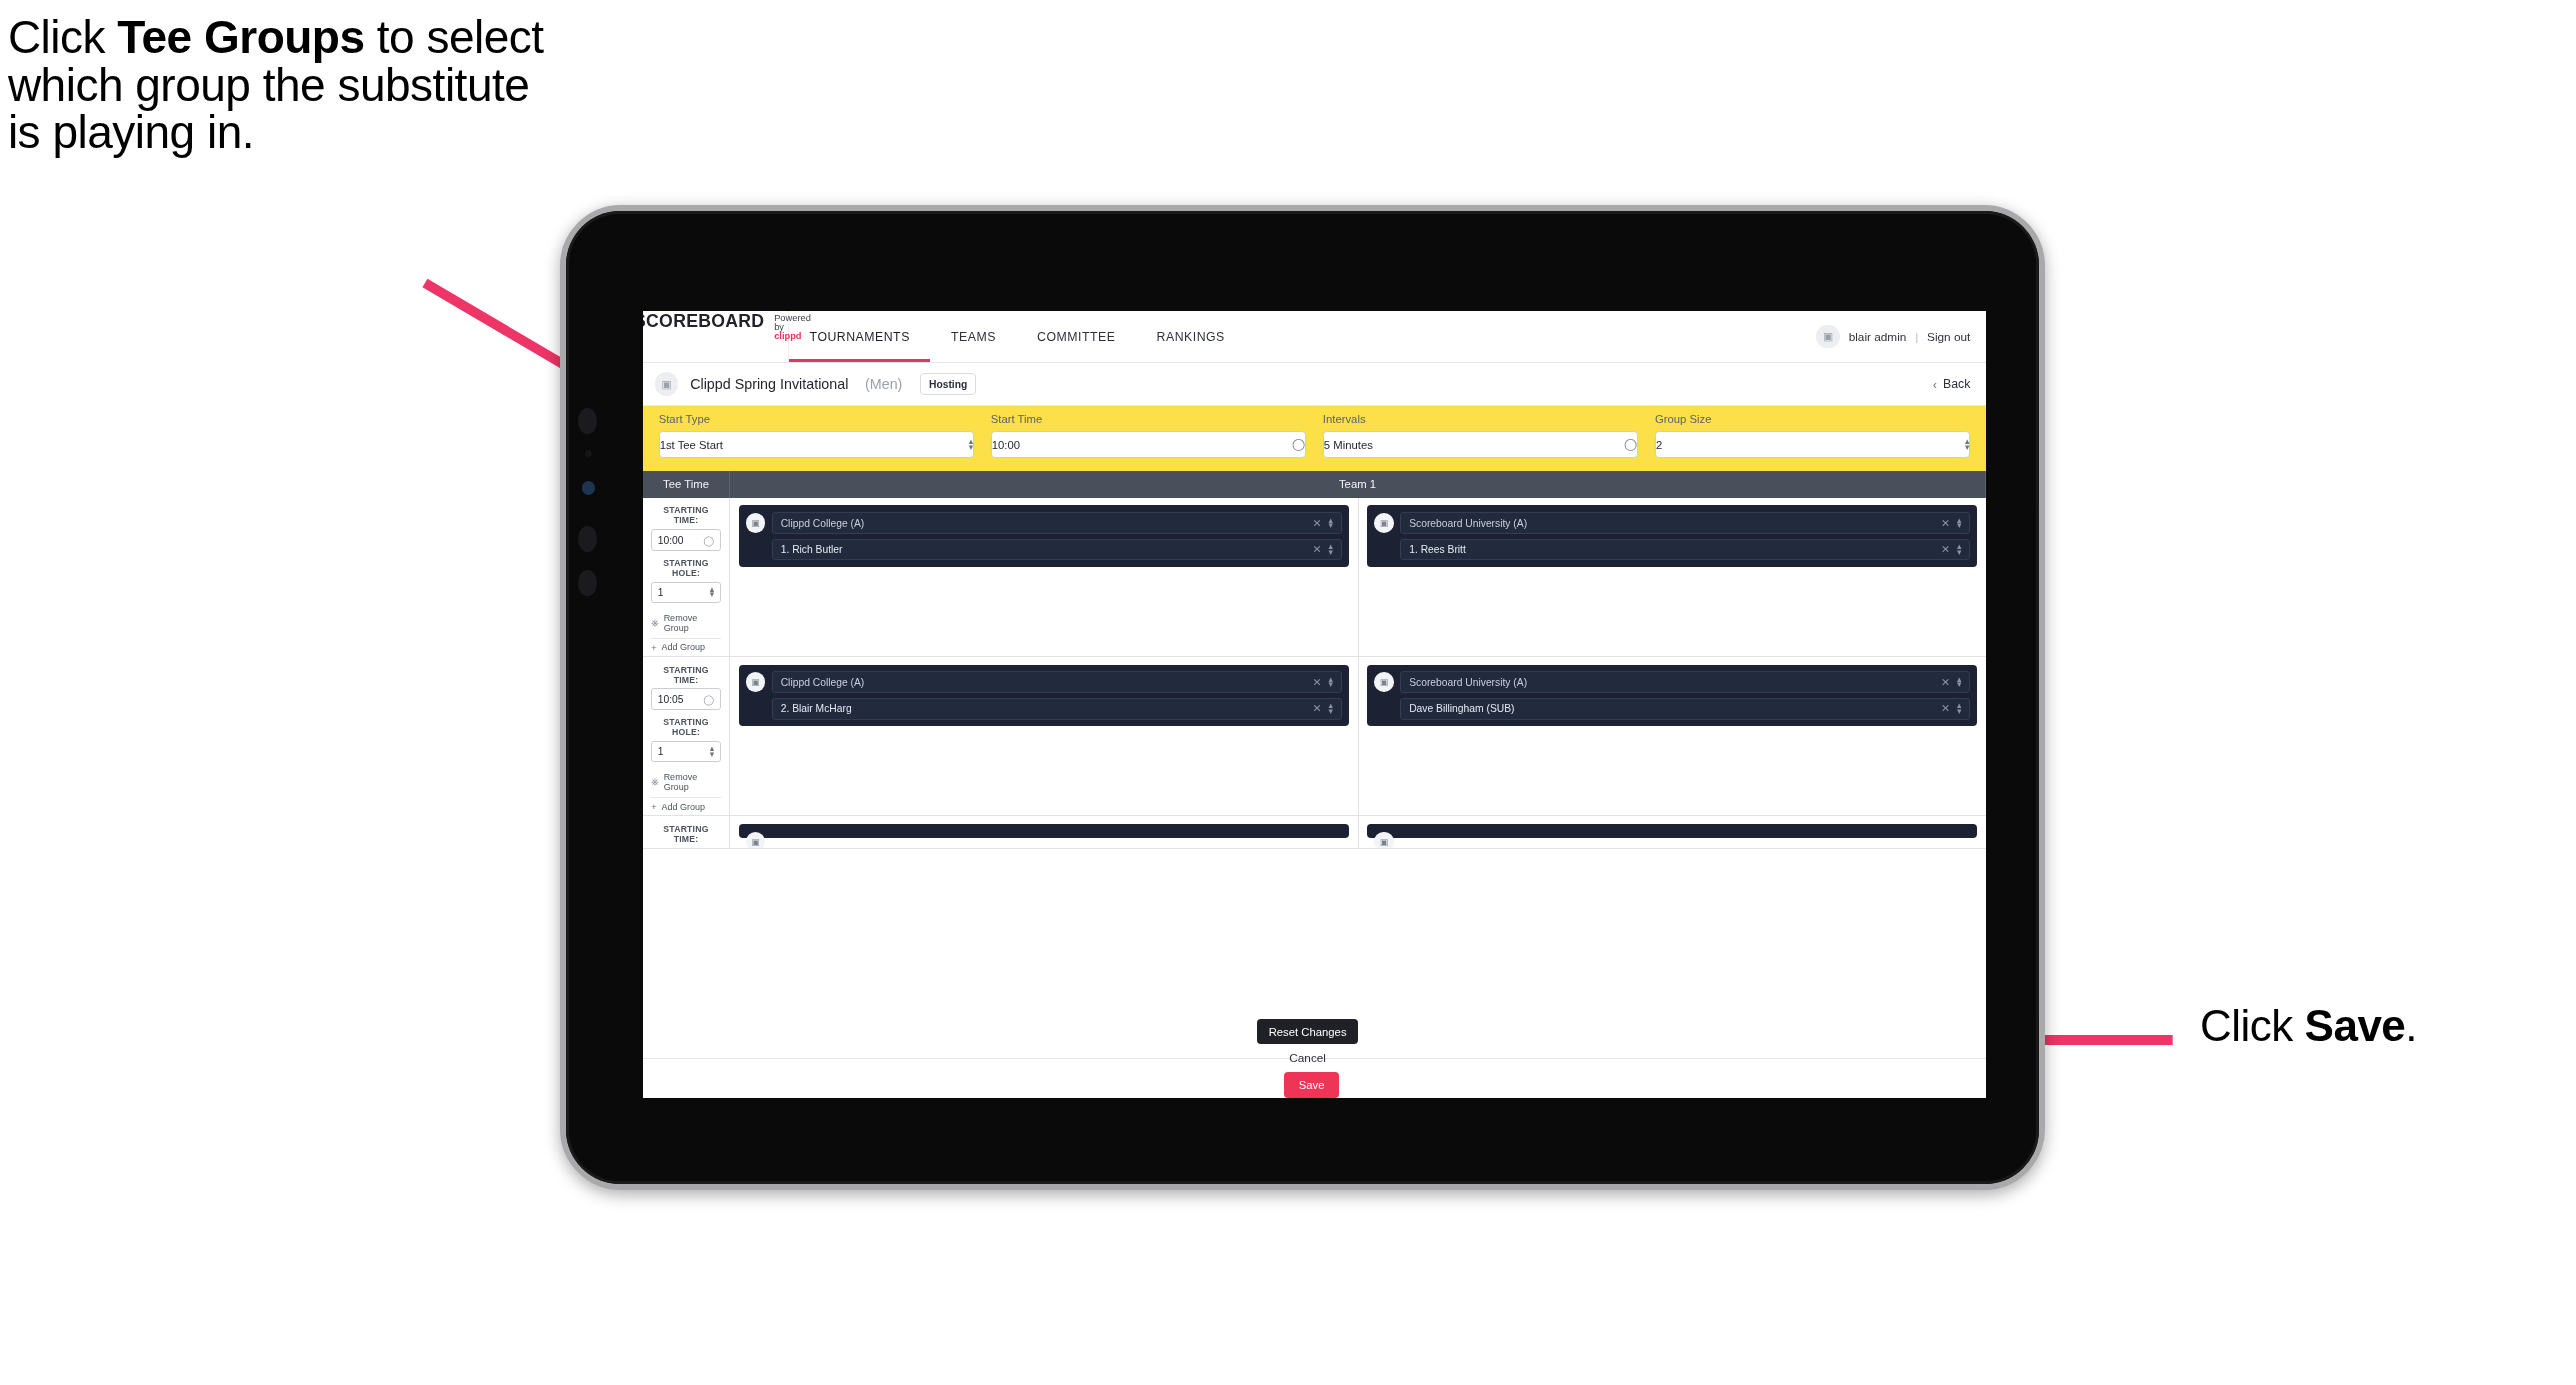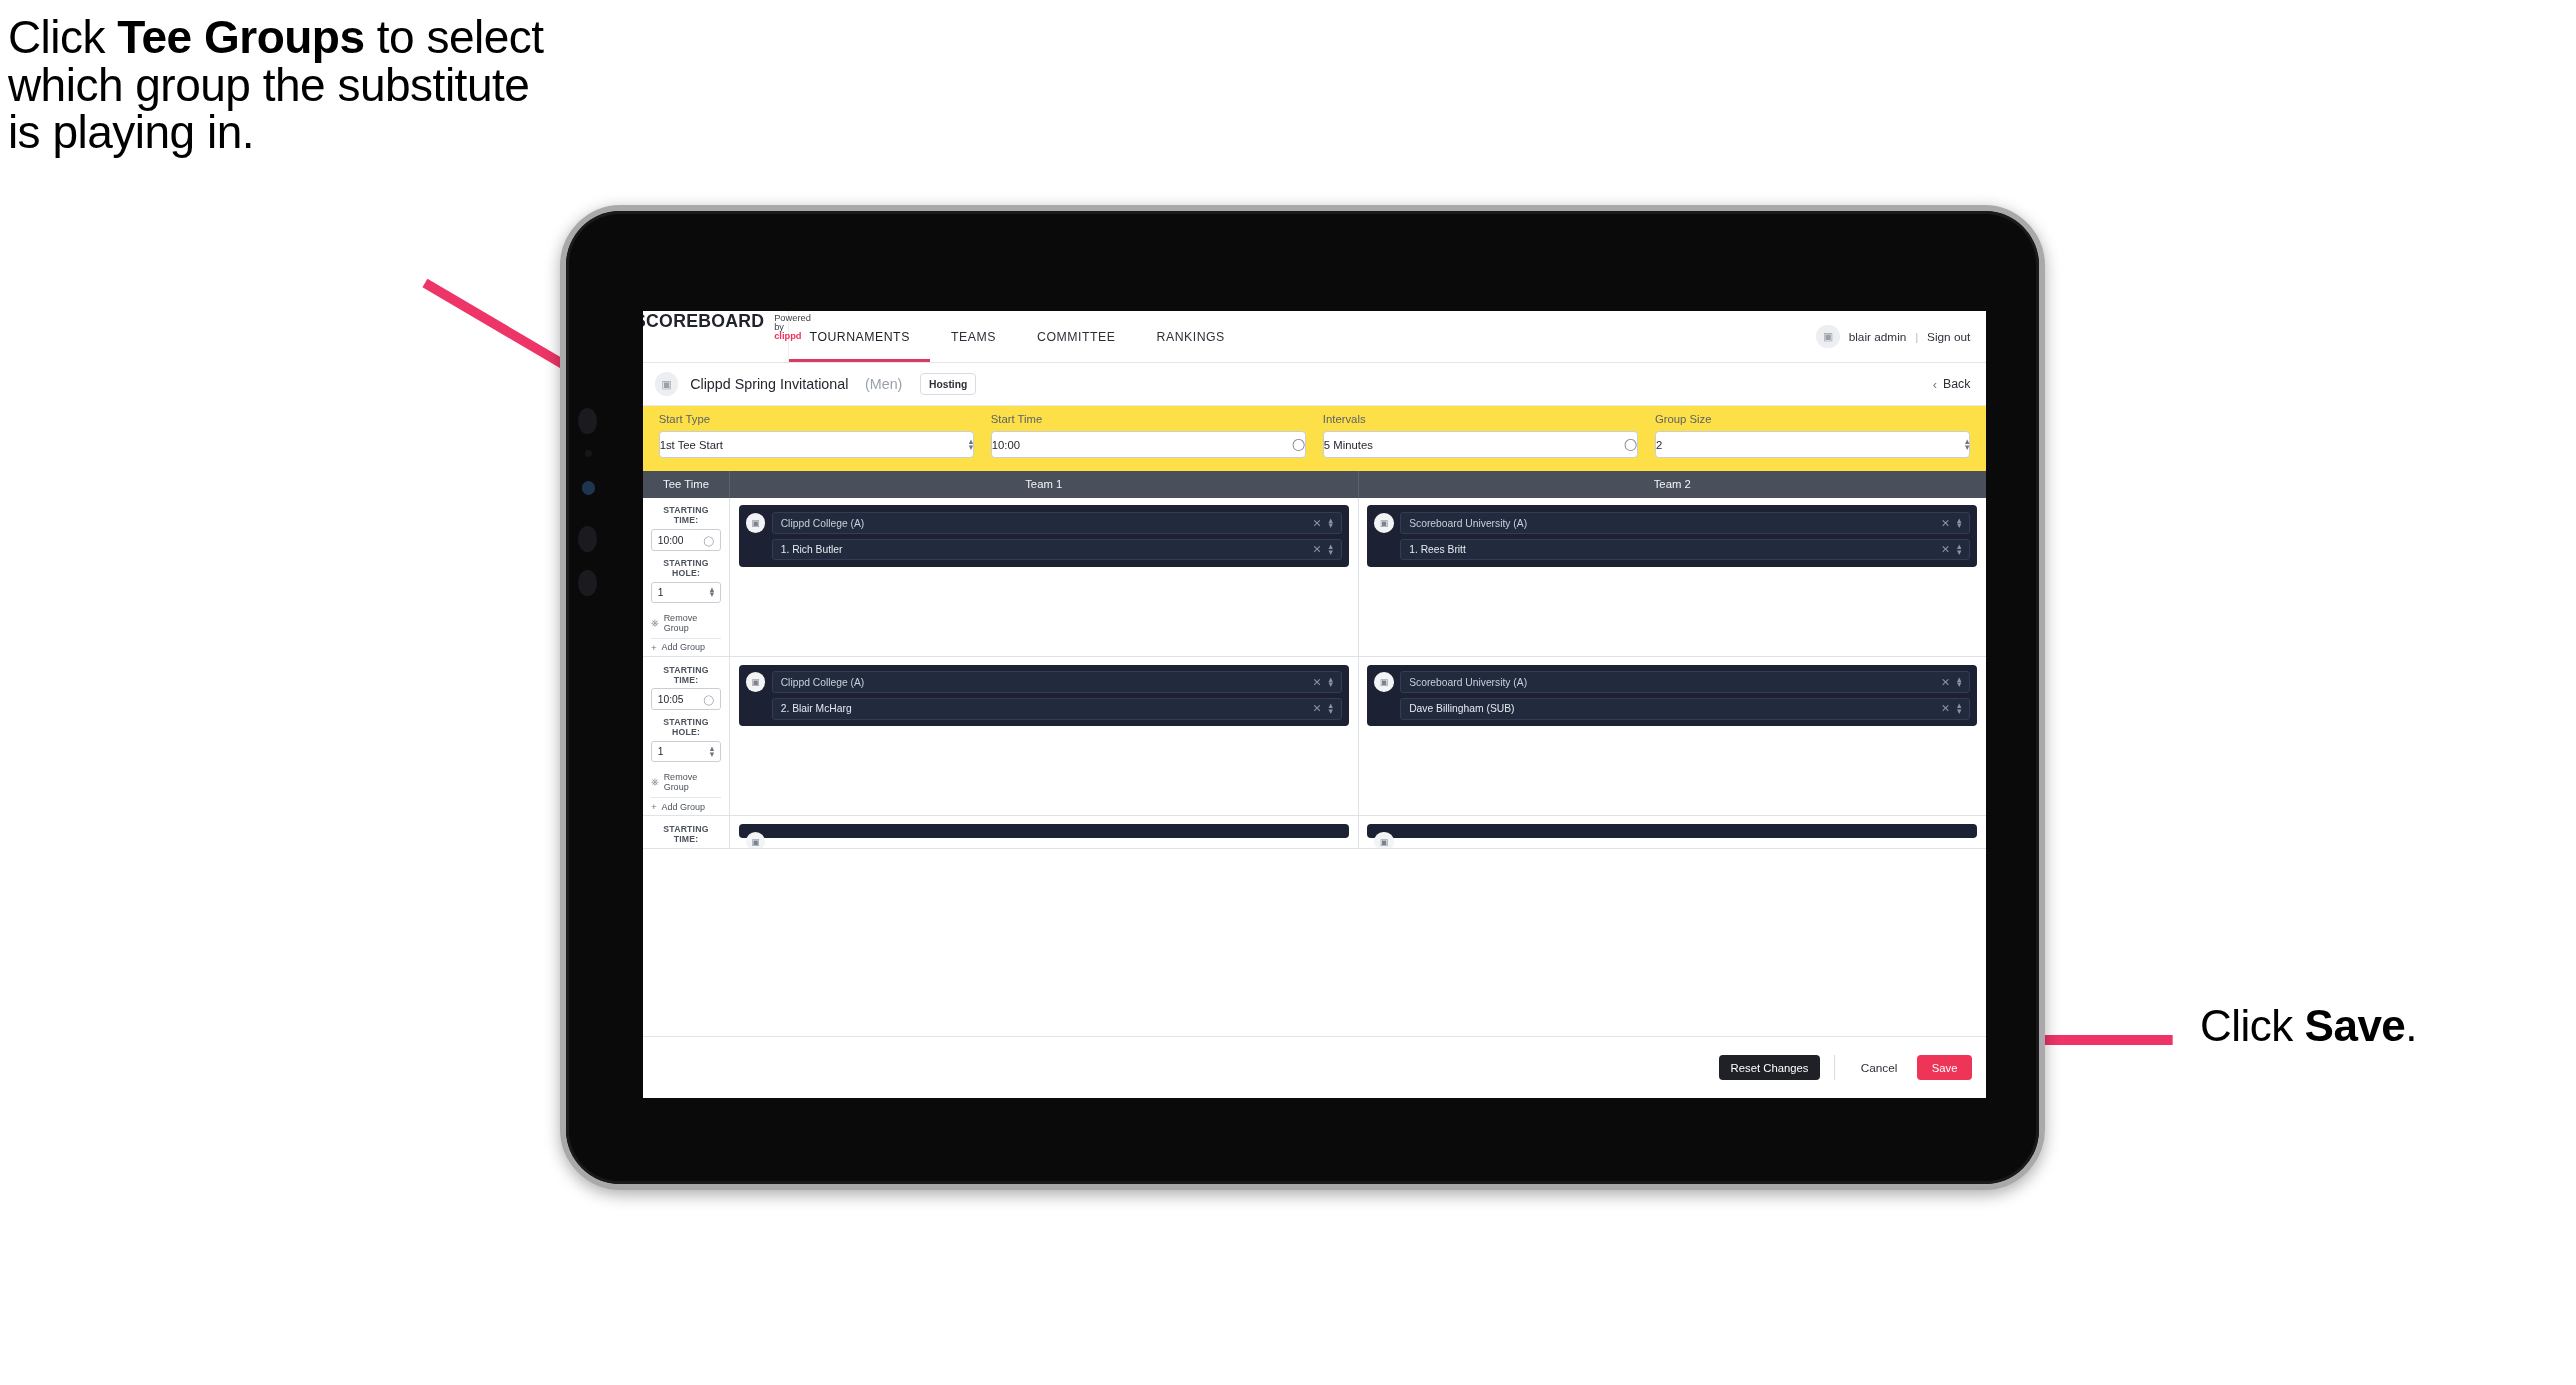"Team 2" div.th { html: <div>Team 2</div> -> none }
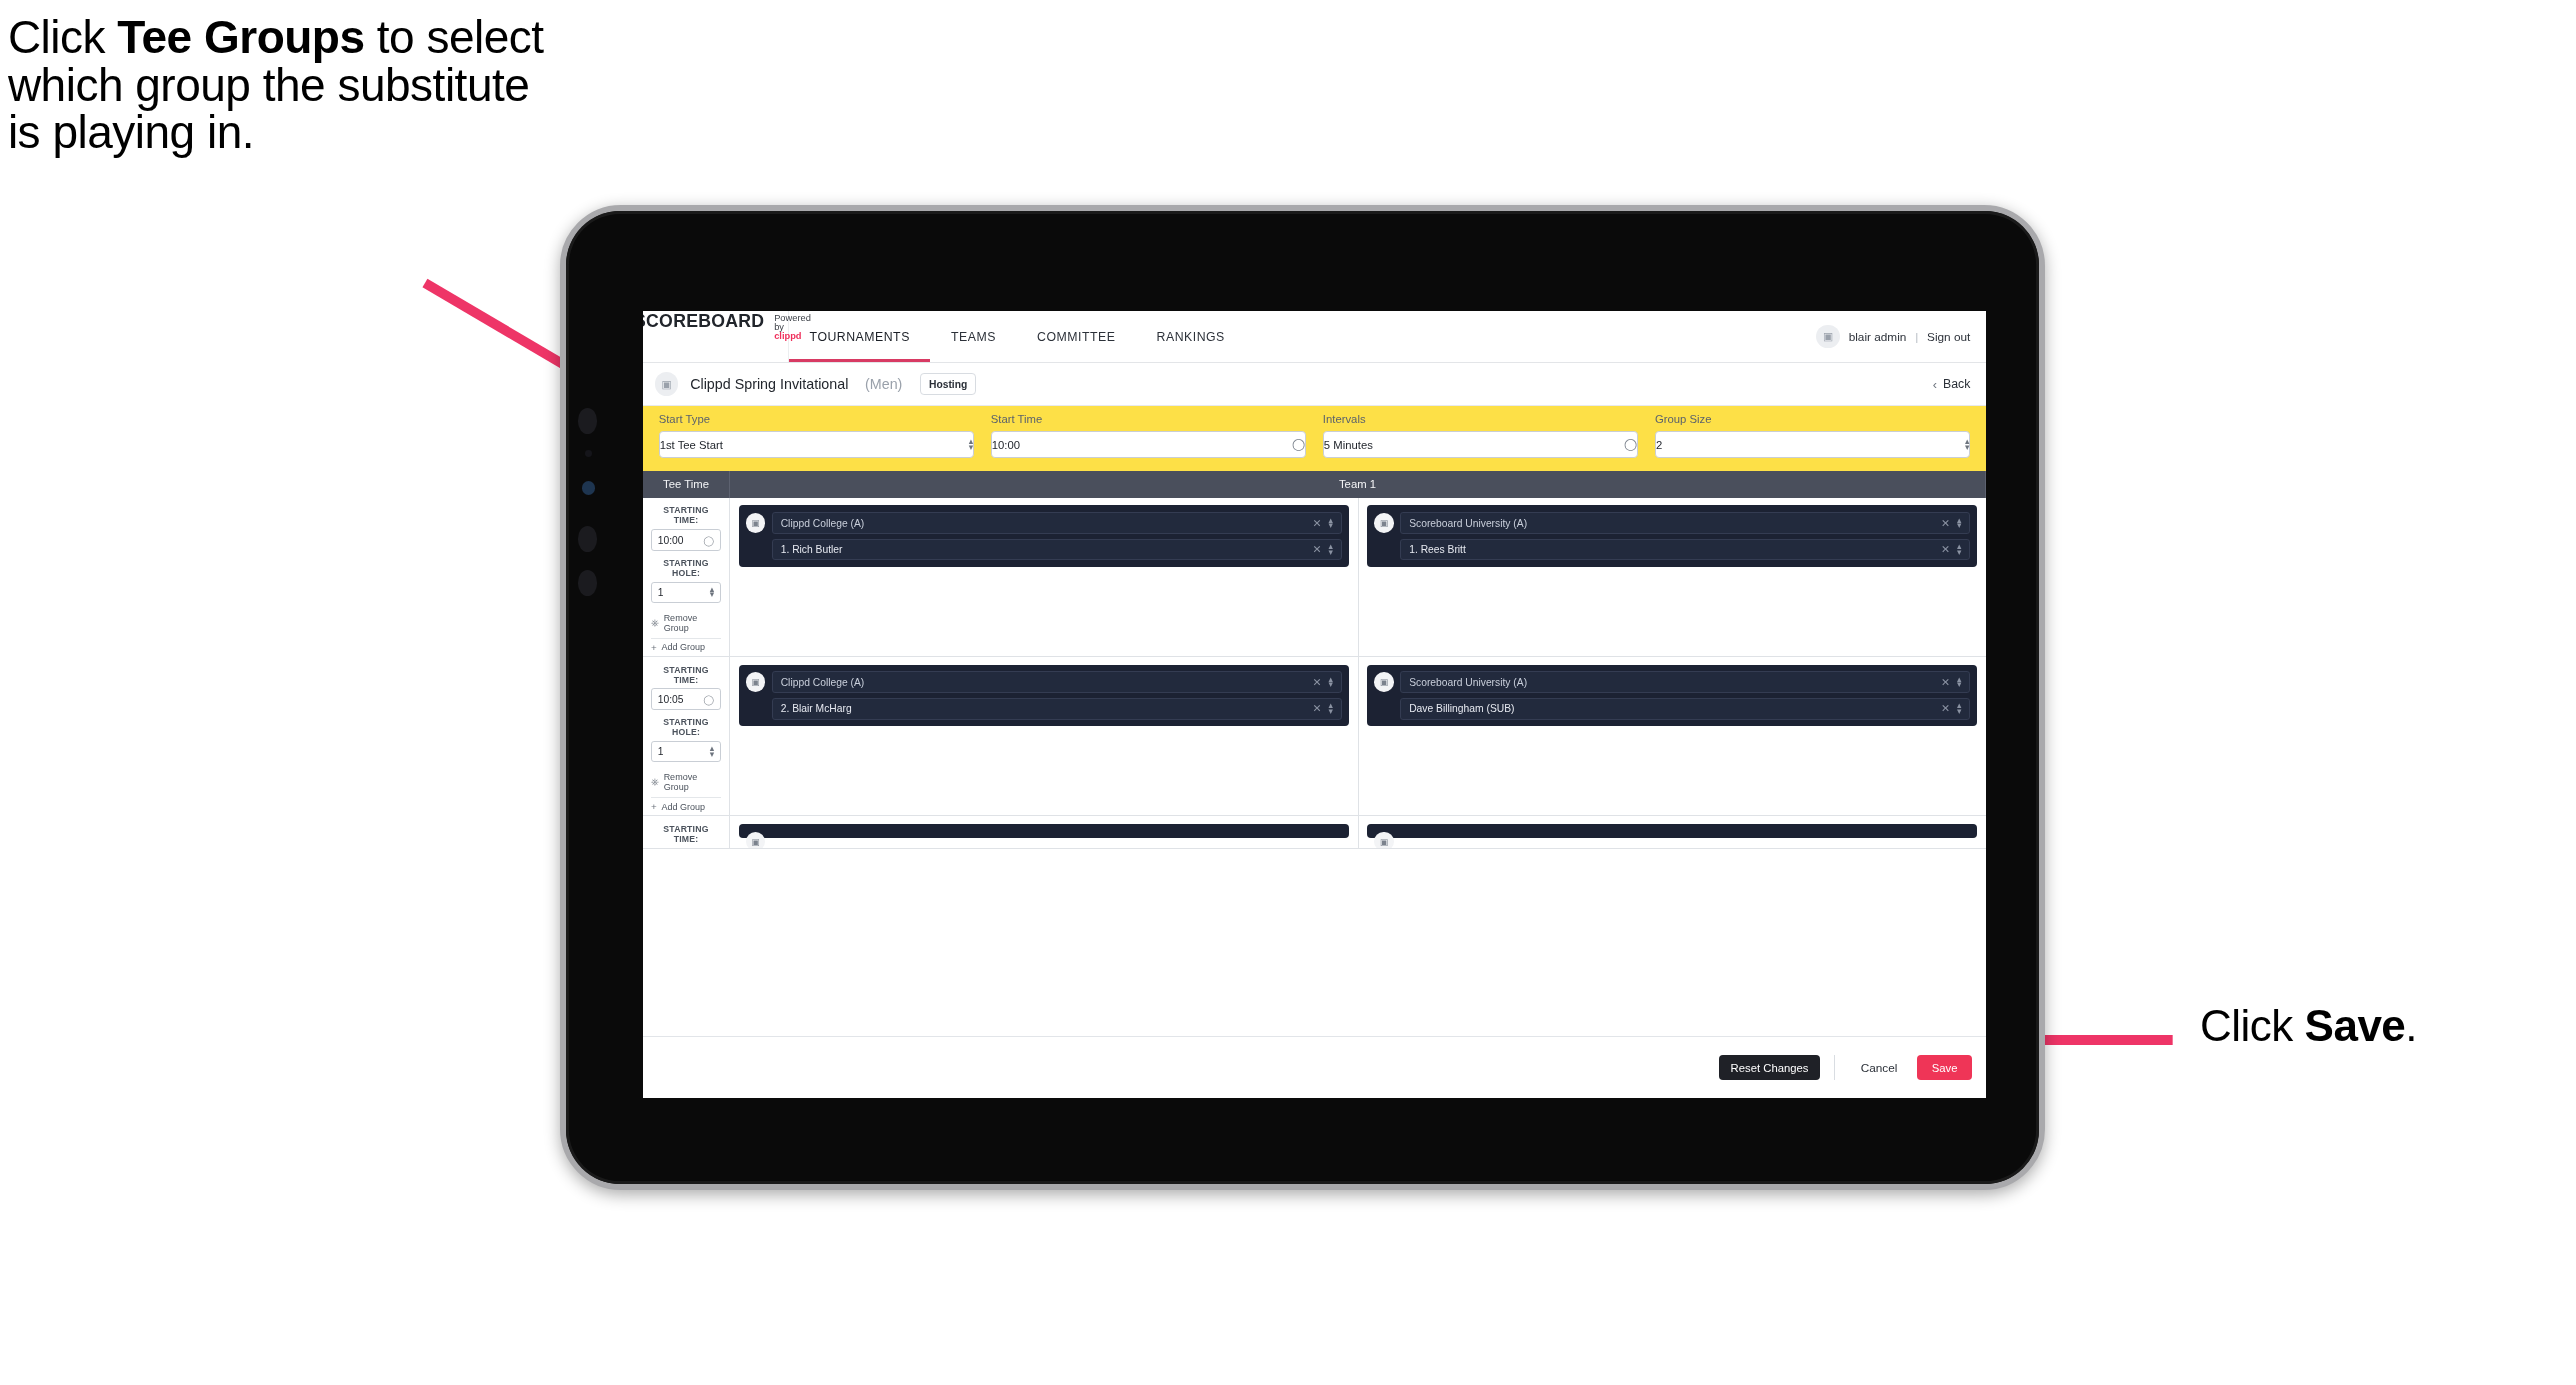"Reset Changes" #footer { flex-direction: none -> column; height: 62px -> 40px }
